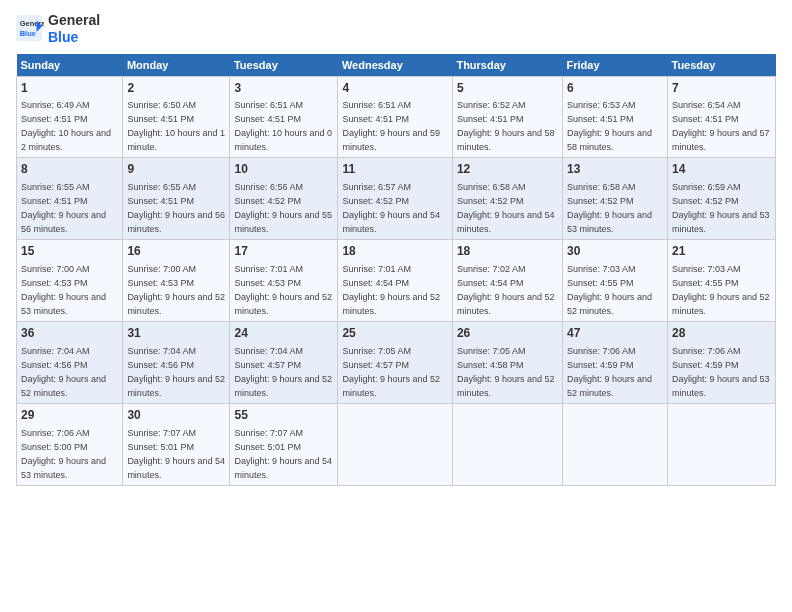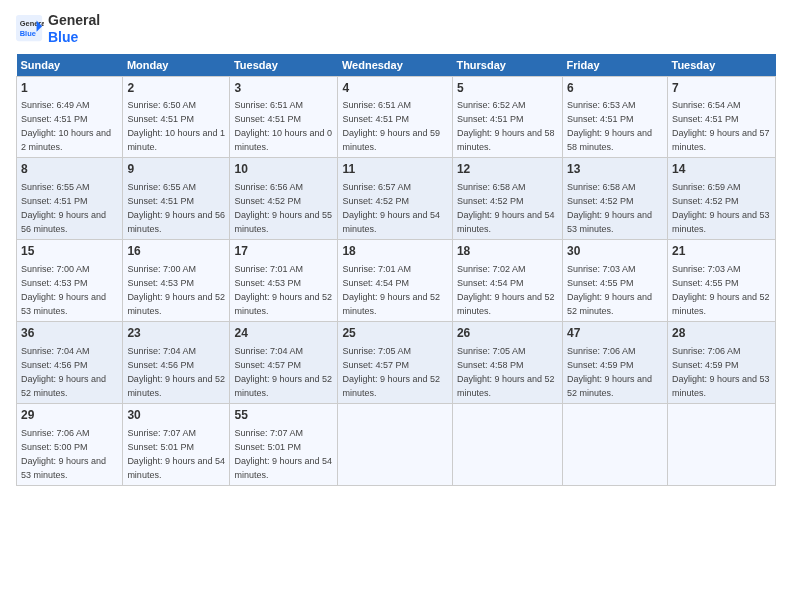"23" span.day-num { text: 23 -> 31 }
